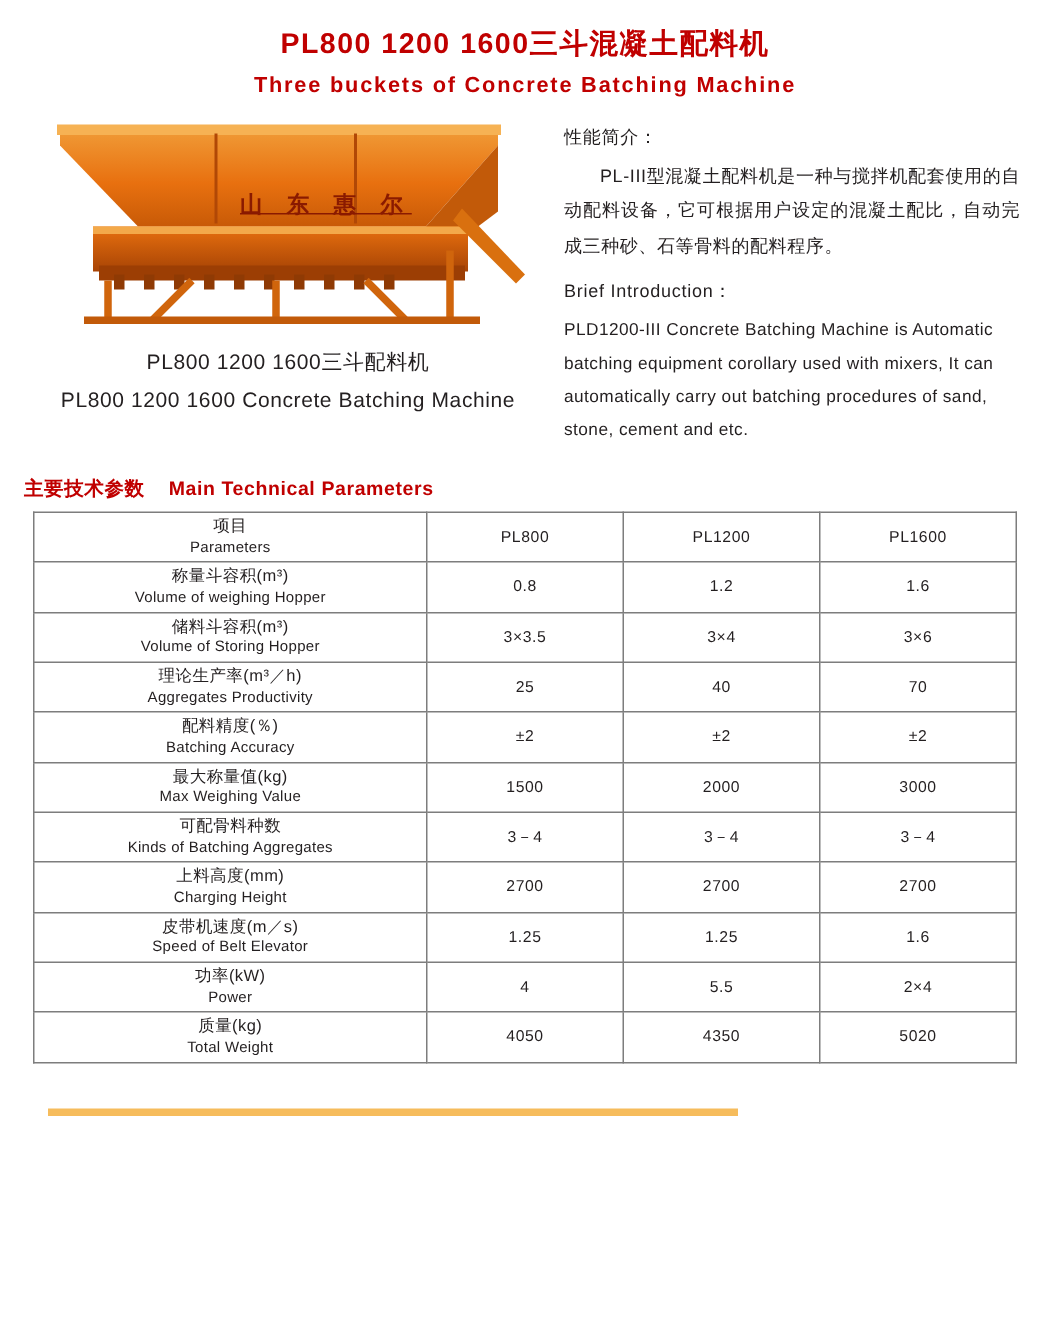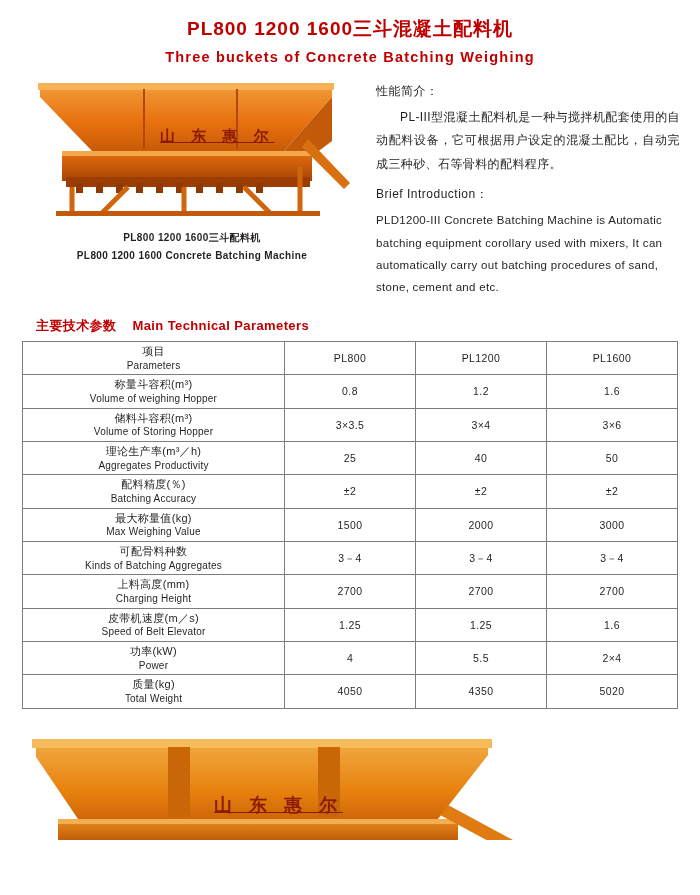"PL800 1200 1600三斗混凝土配料机" .page { height: 840px -> 744px }
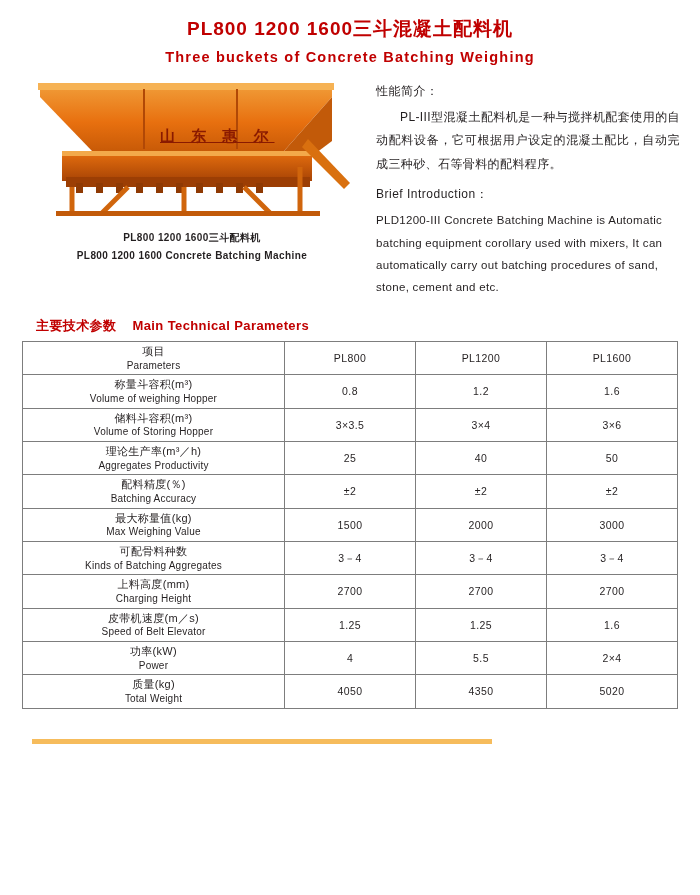"Three buckets of Concrete Batching" div.title-en { text: Weighing -> Machine }
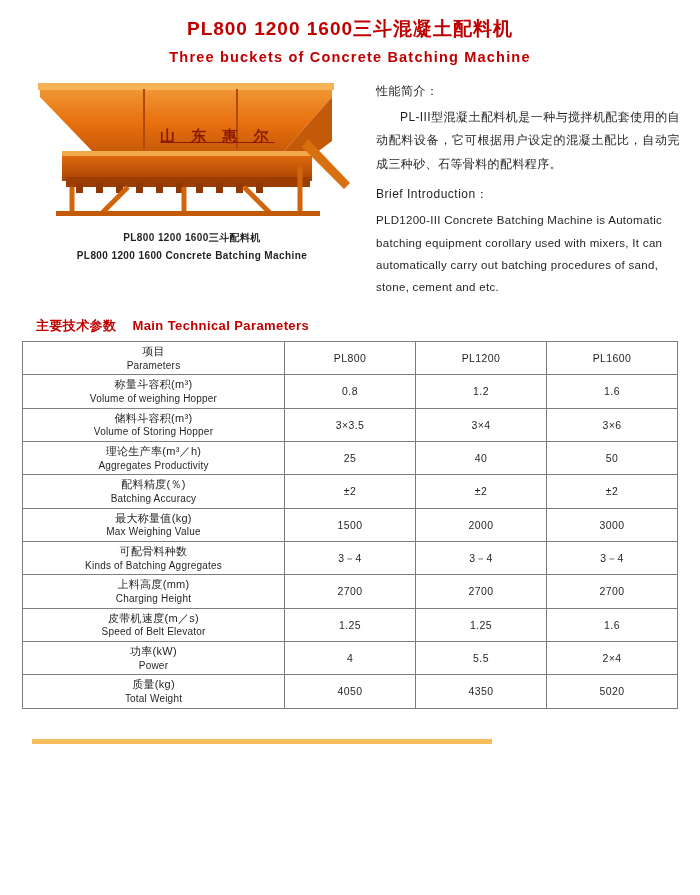"PL800 1200 1600三斗配料机" .caption { font-size: 10px -> 14px; font-weight: bold -> none }
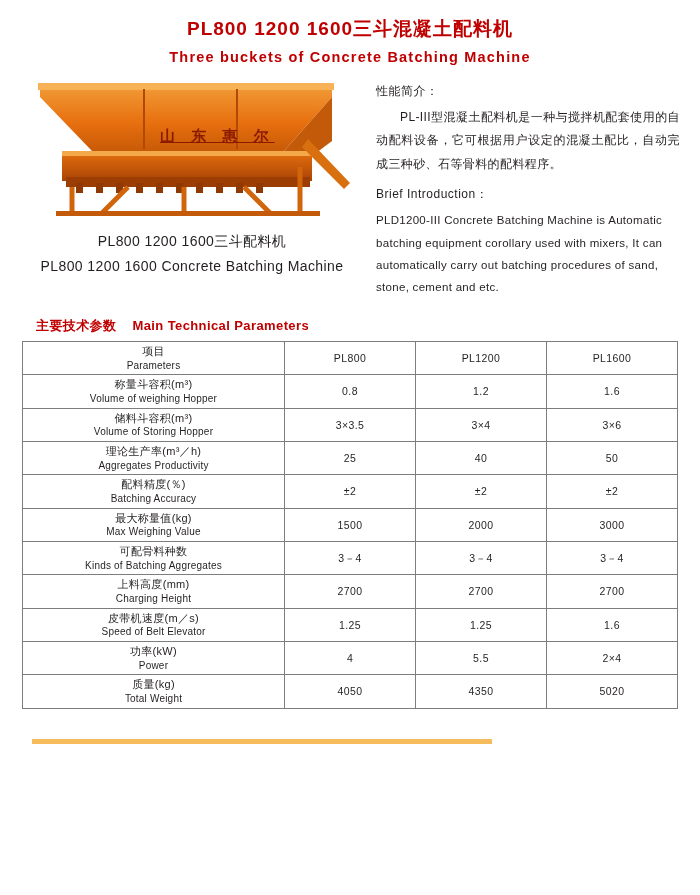"主要技术参数 Main Technical Parameters" .section-head { margin: 18px 0 6px 36px -> 18px 0 6px 16px }
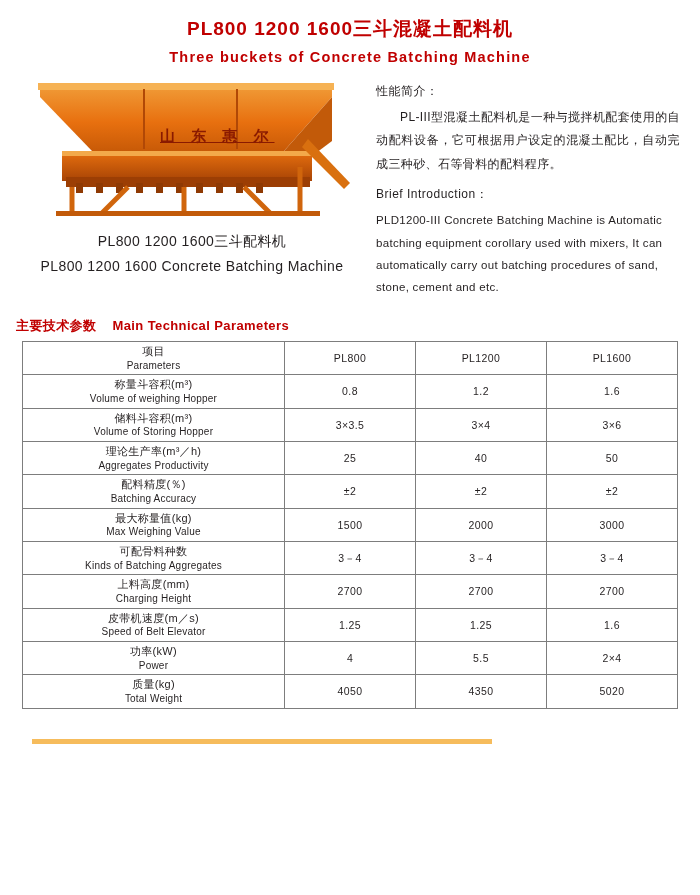"50" td.val { text: 50 -> 70 }
